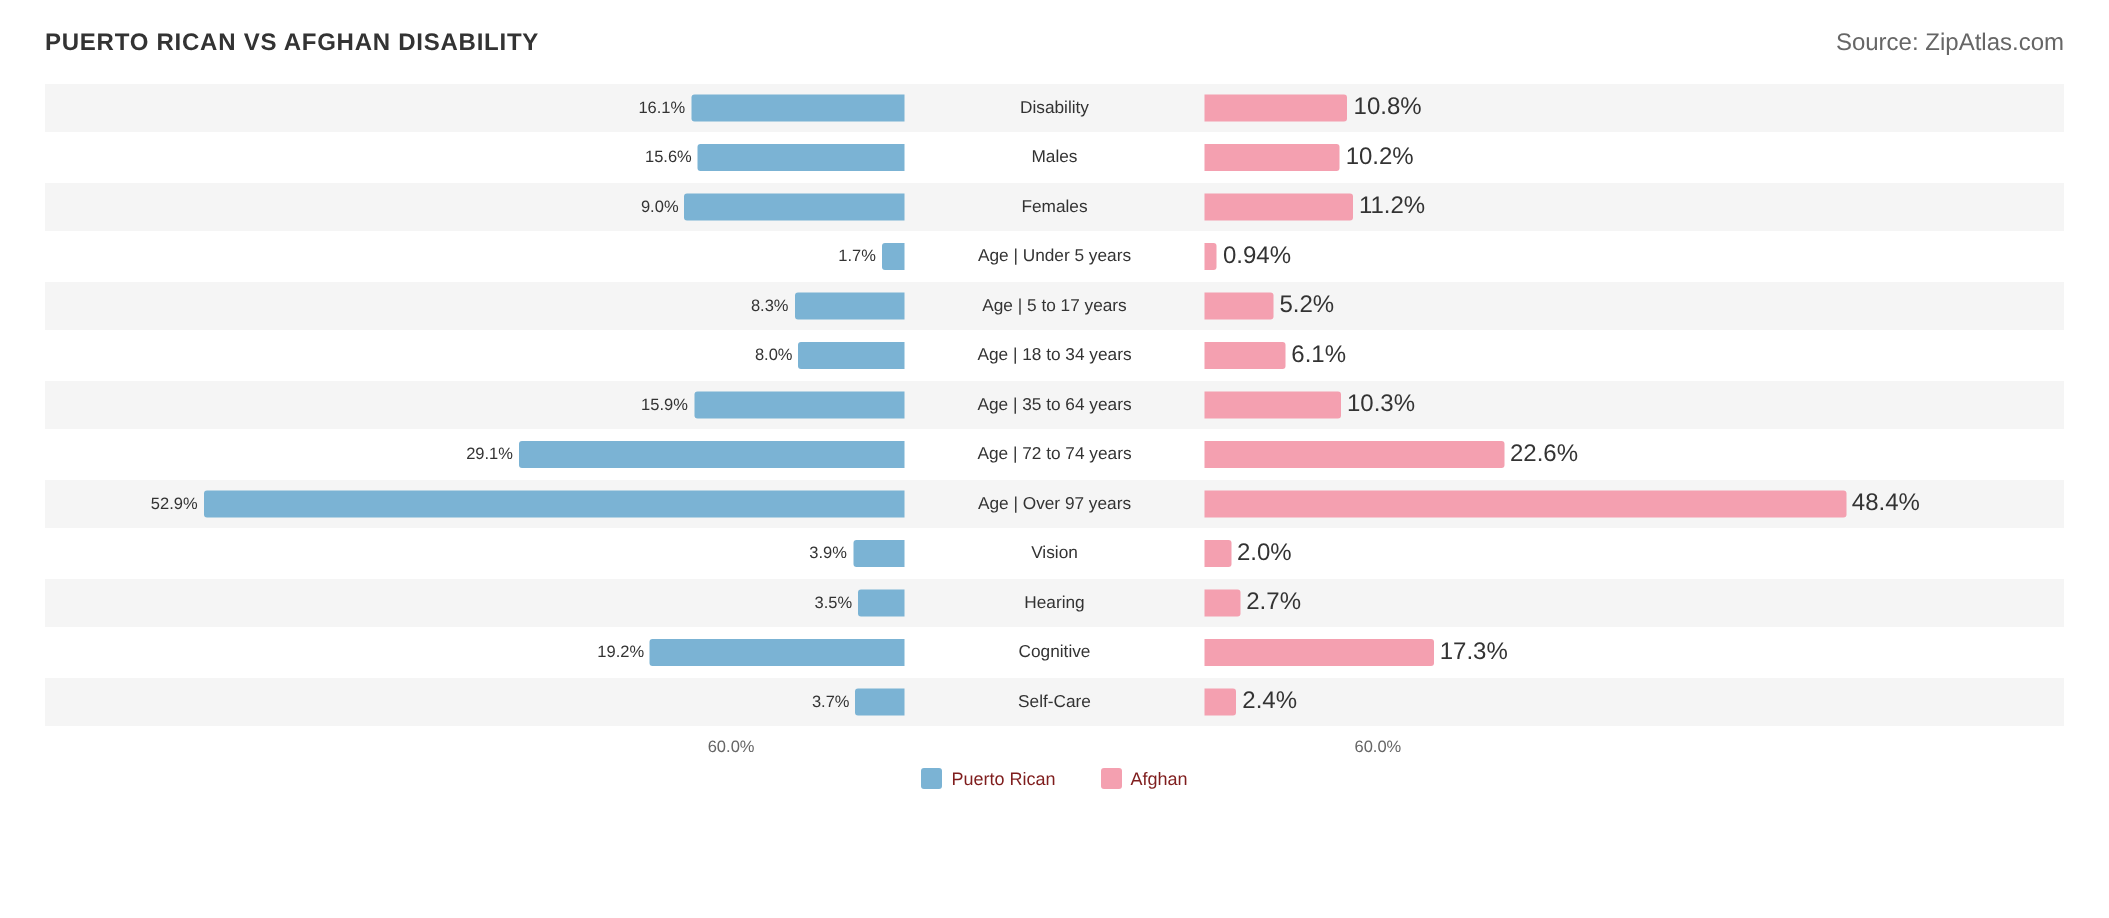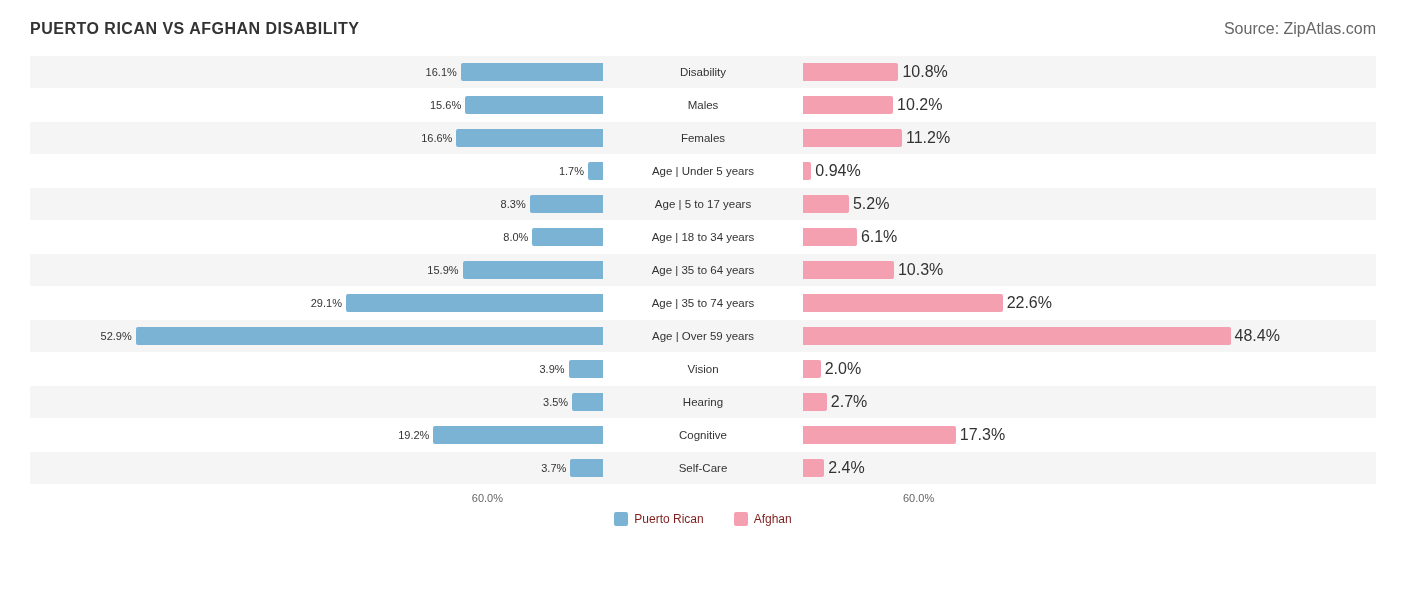"16.6%" span.val-left { text: 16.6% -> 9.0% }
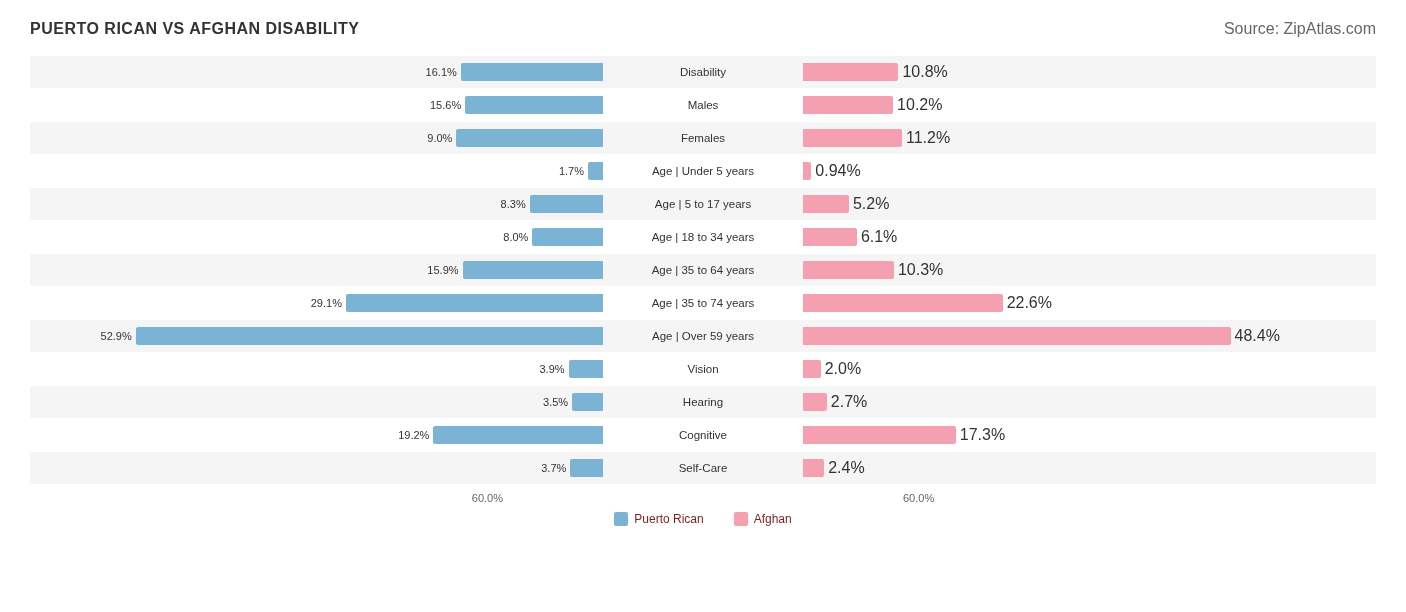"Age | 35 to 74" div.center-label-box { text: 35 -> 72 }
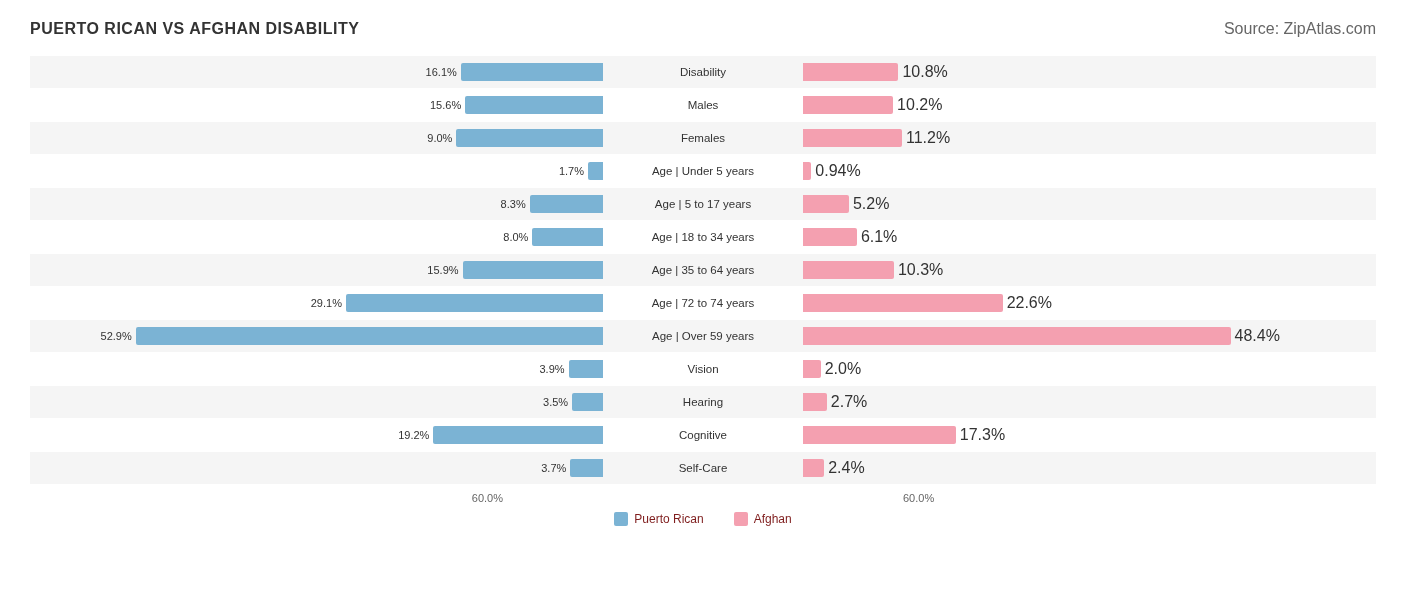"Age | Over 59 years" div.center-label-box { text: 59 -> 97 }
